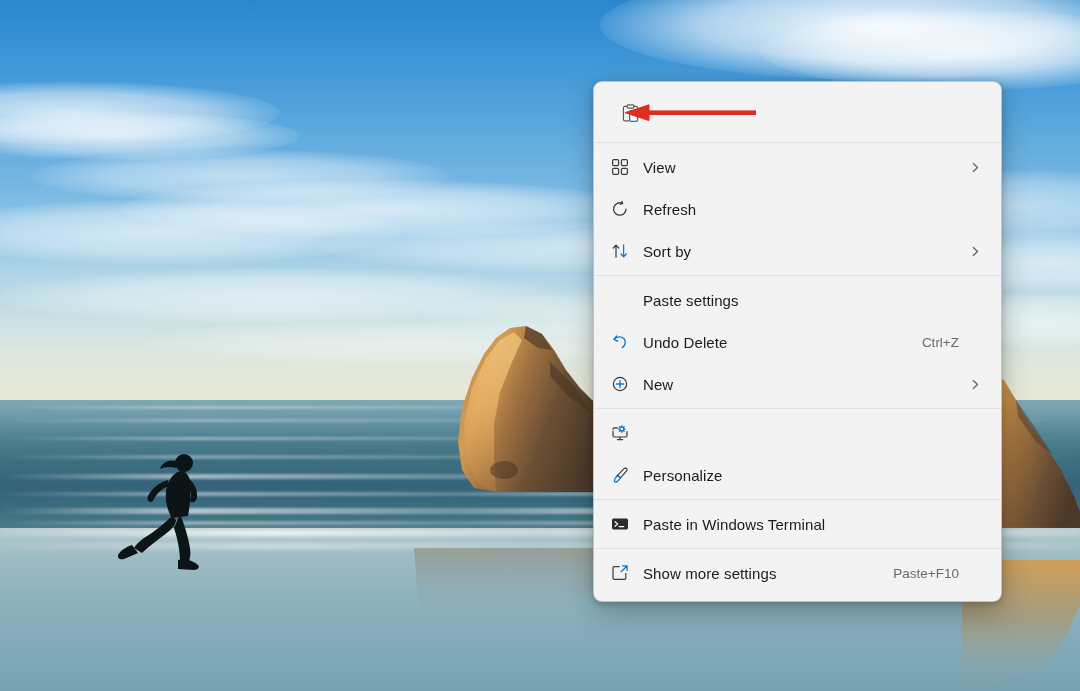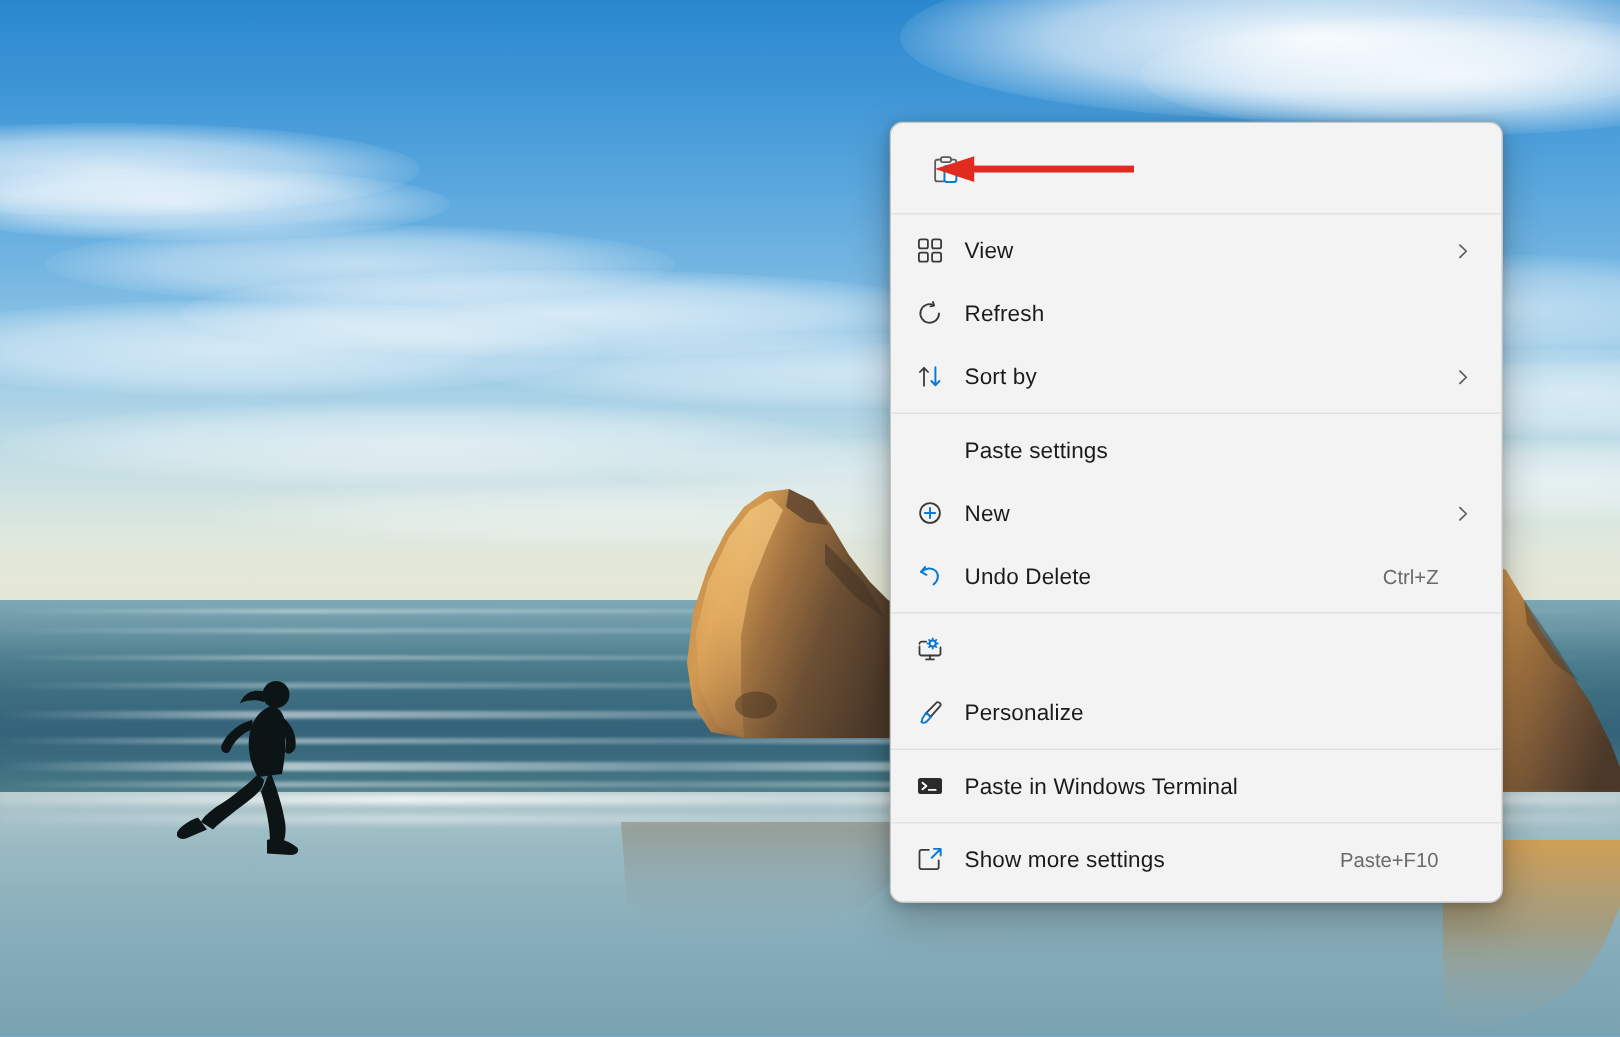"New" div.mi { order: before "Undo Delete" -> after "Undo Delete" }
